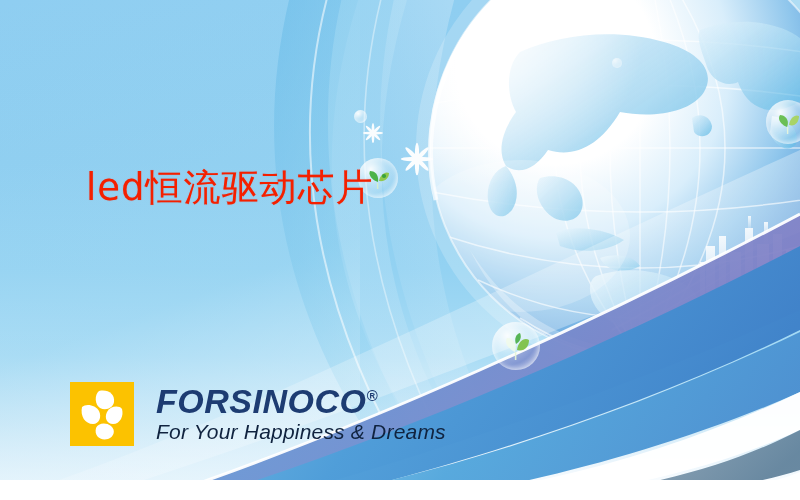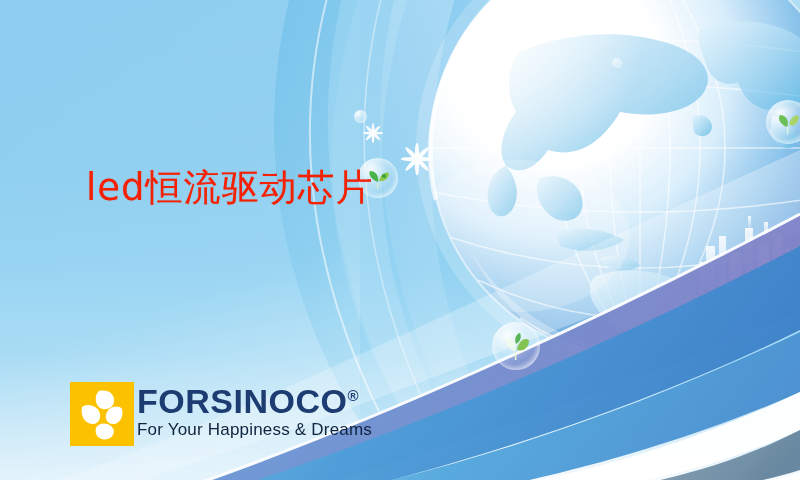"FORSINOCO®" .logo-text { font-style: none -> italic; margin-left: 3px -> 22px }
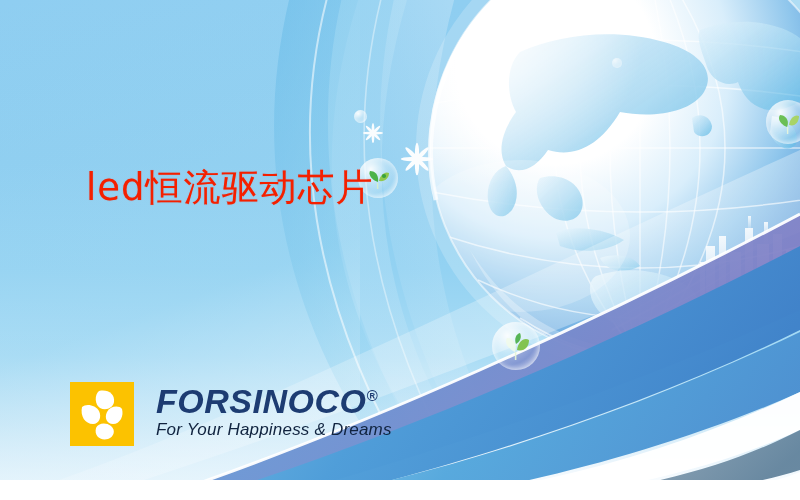"For Your Happiness & Dreams" .logo-tagline { font-size: 17px -> 21px }
